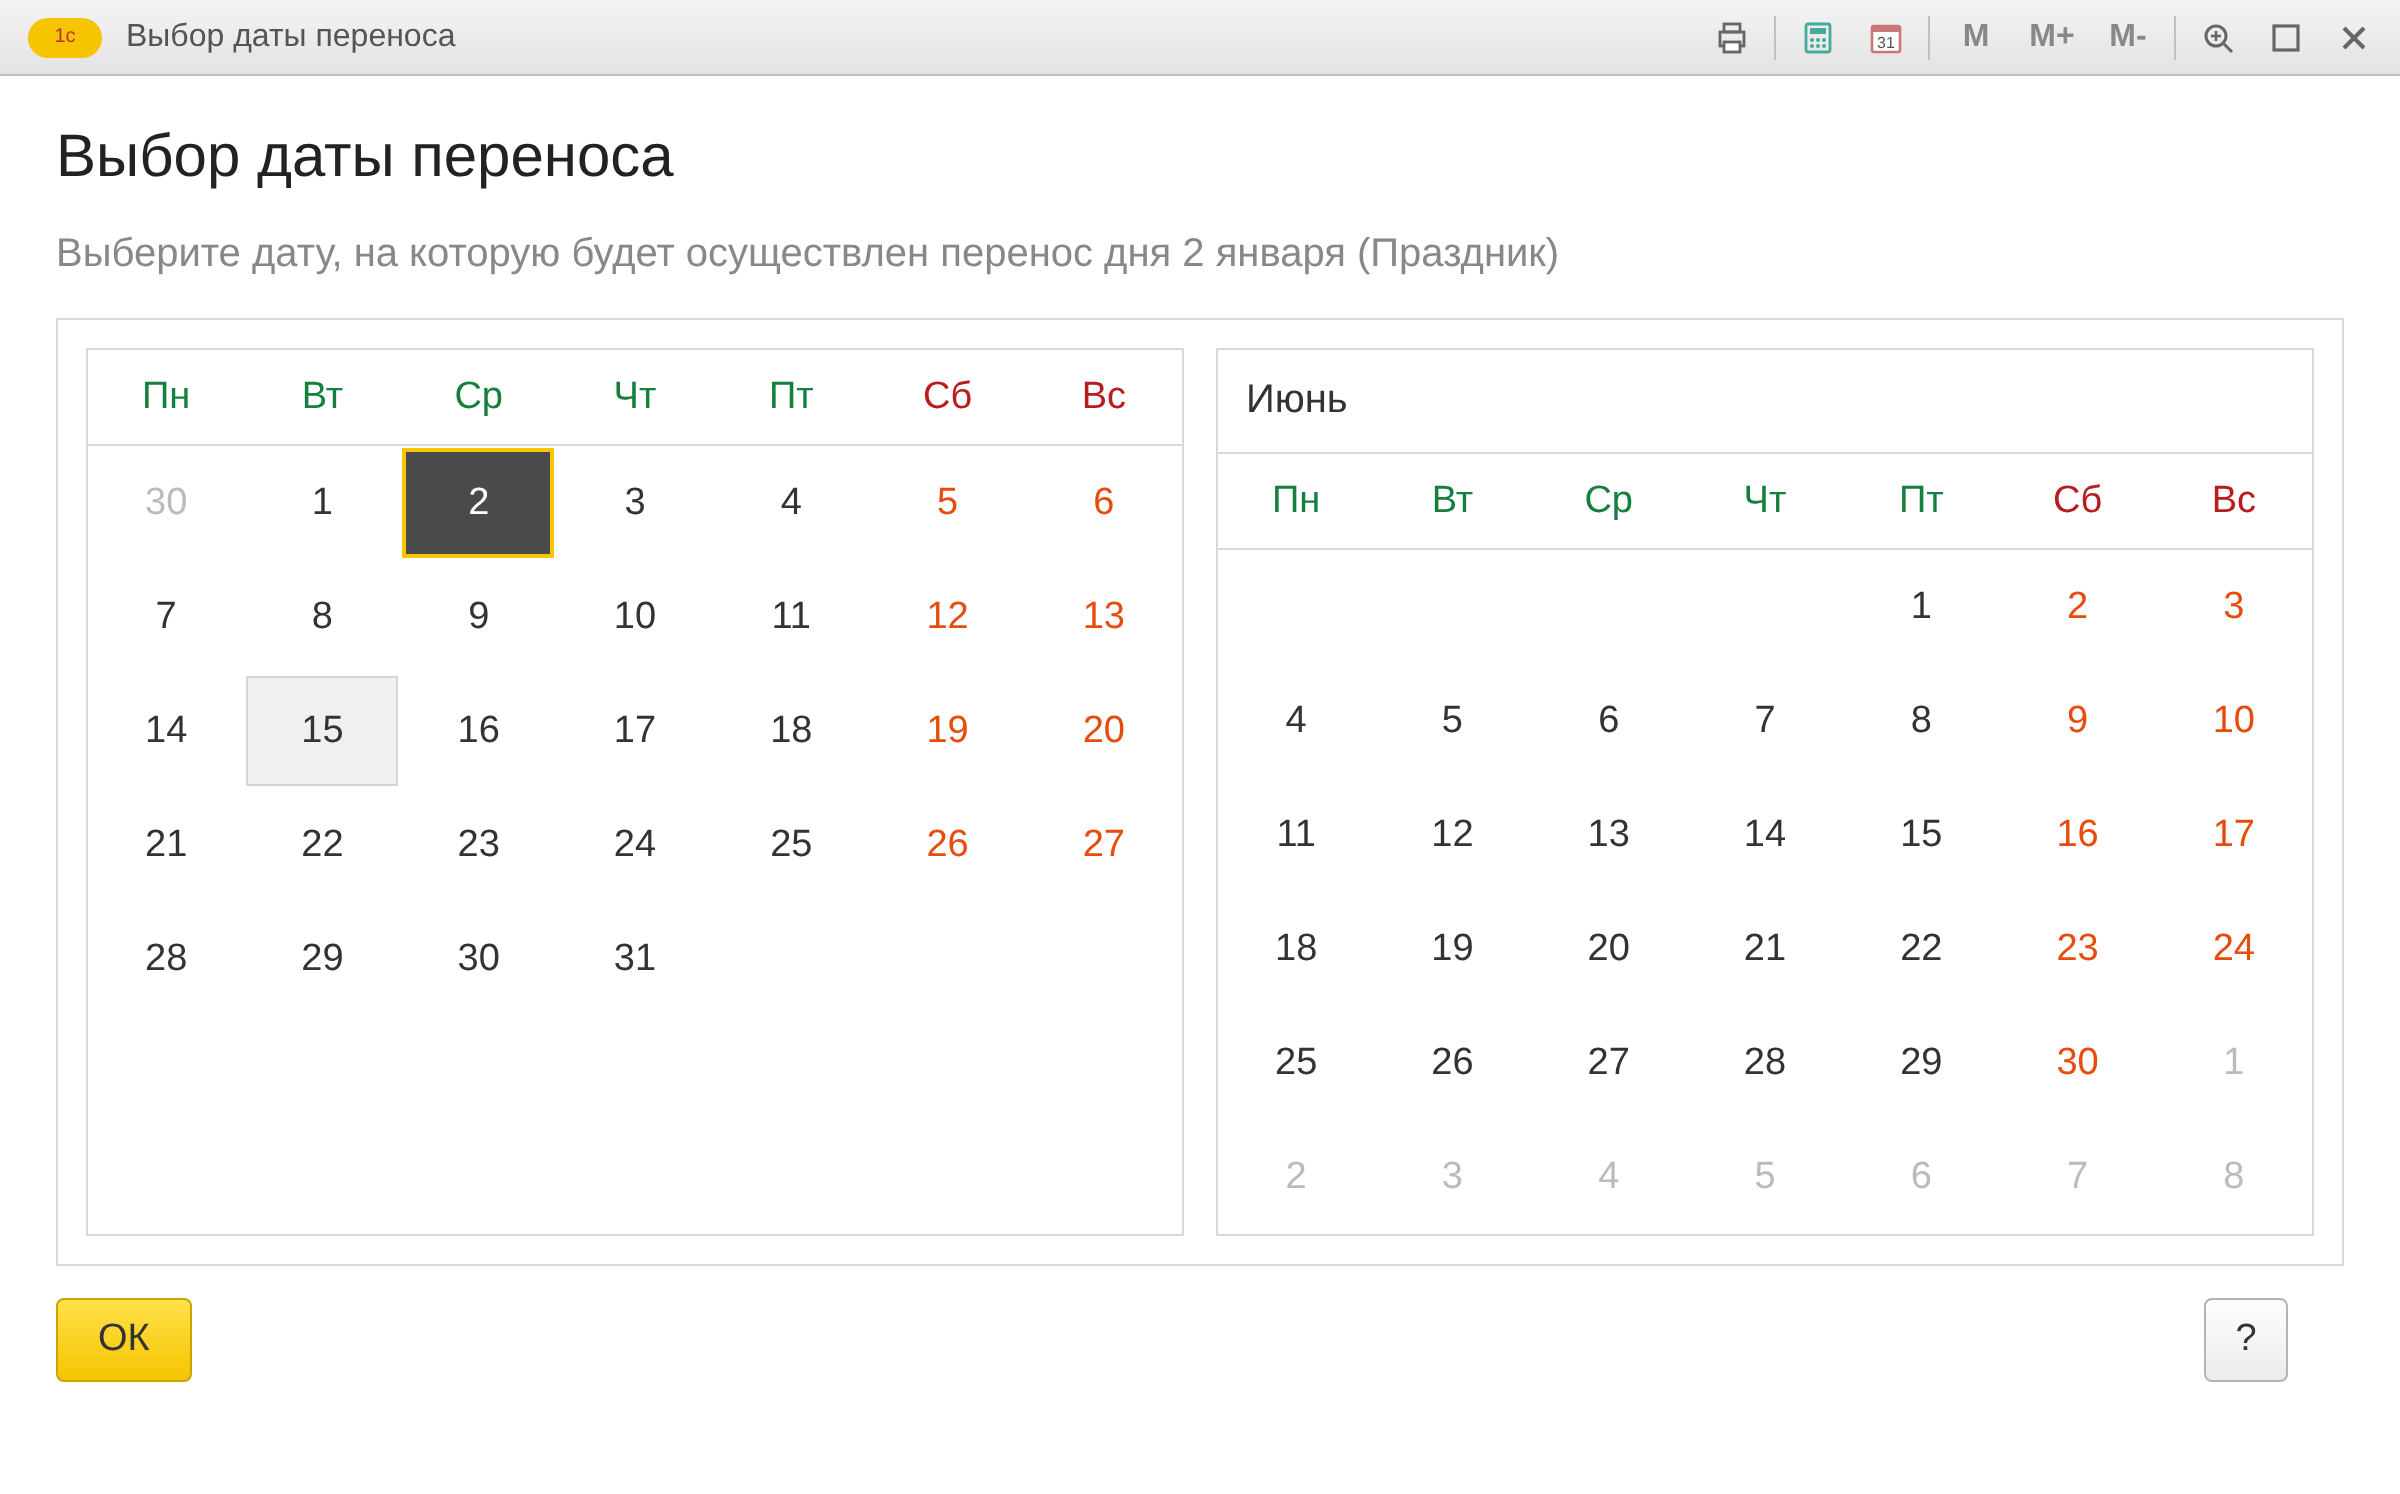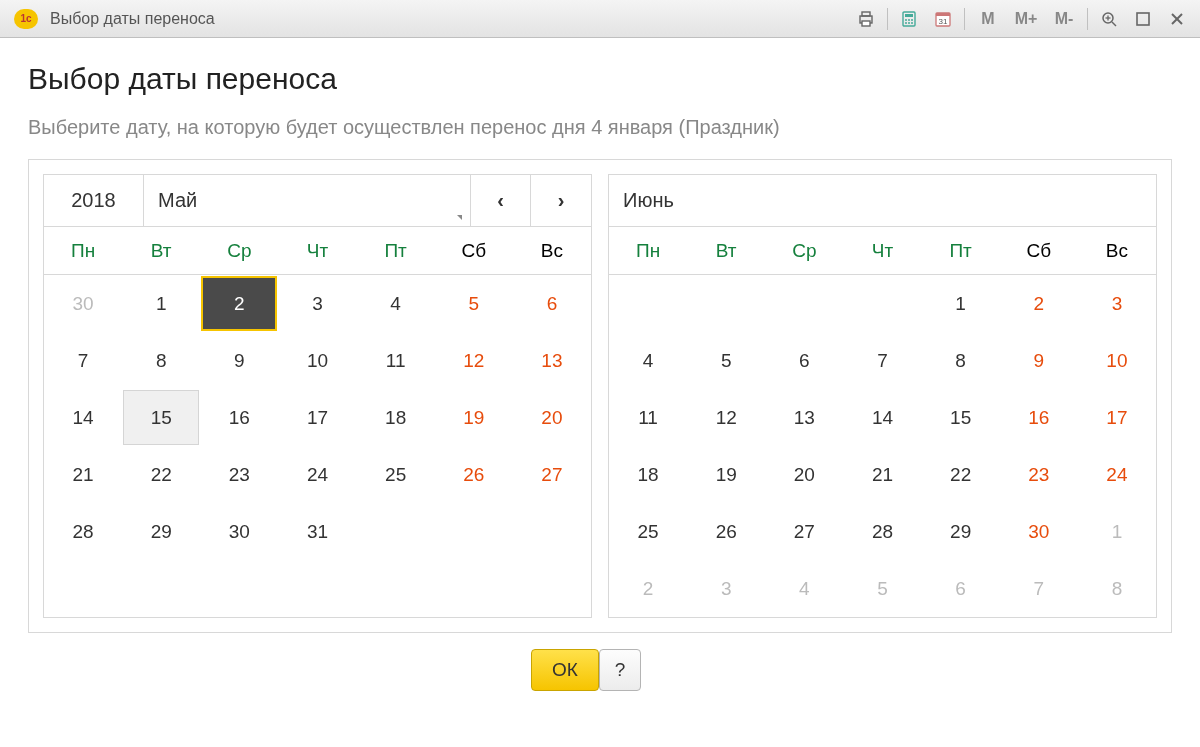"1c" .titlebar .logo { font-weight: bold -> normal; width: 24px -> 37px }
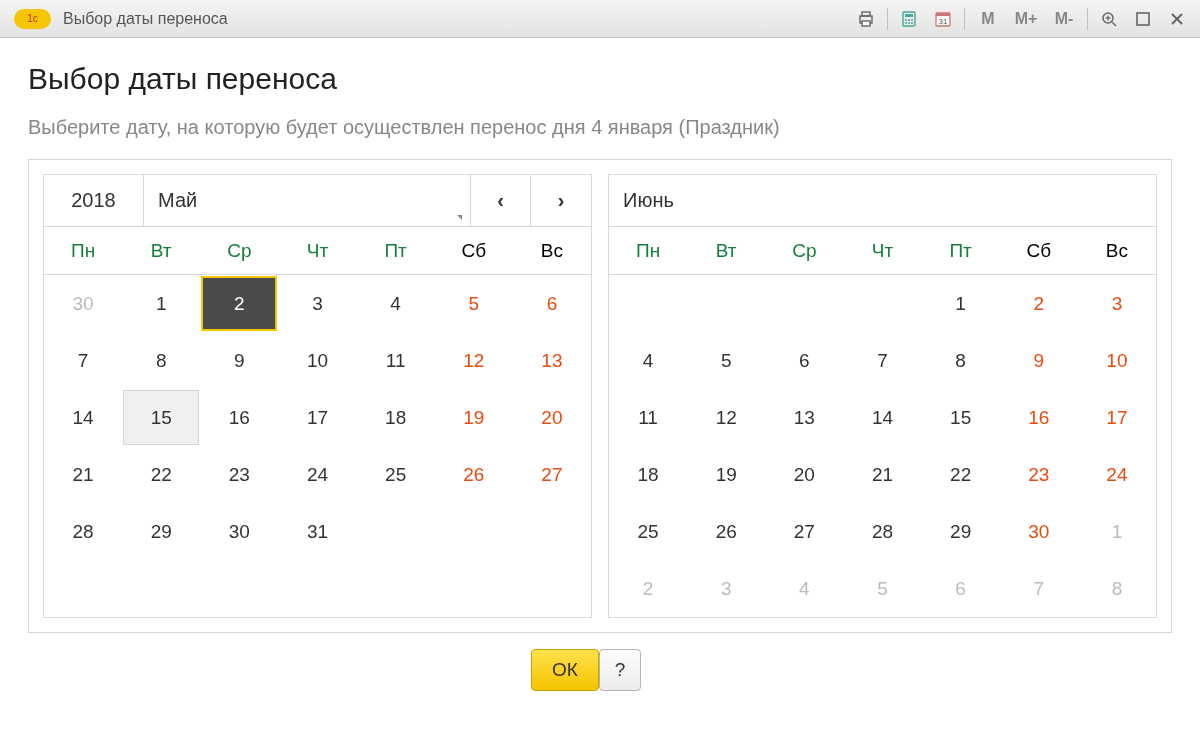"Выберите дату, на которую будет" div.instruction { text: 4 -> 2 }
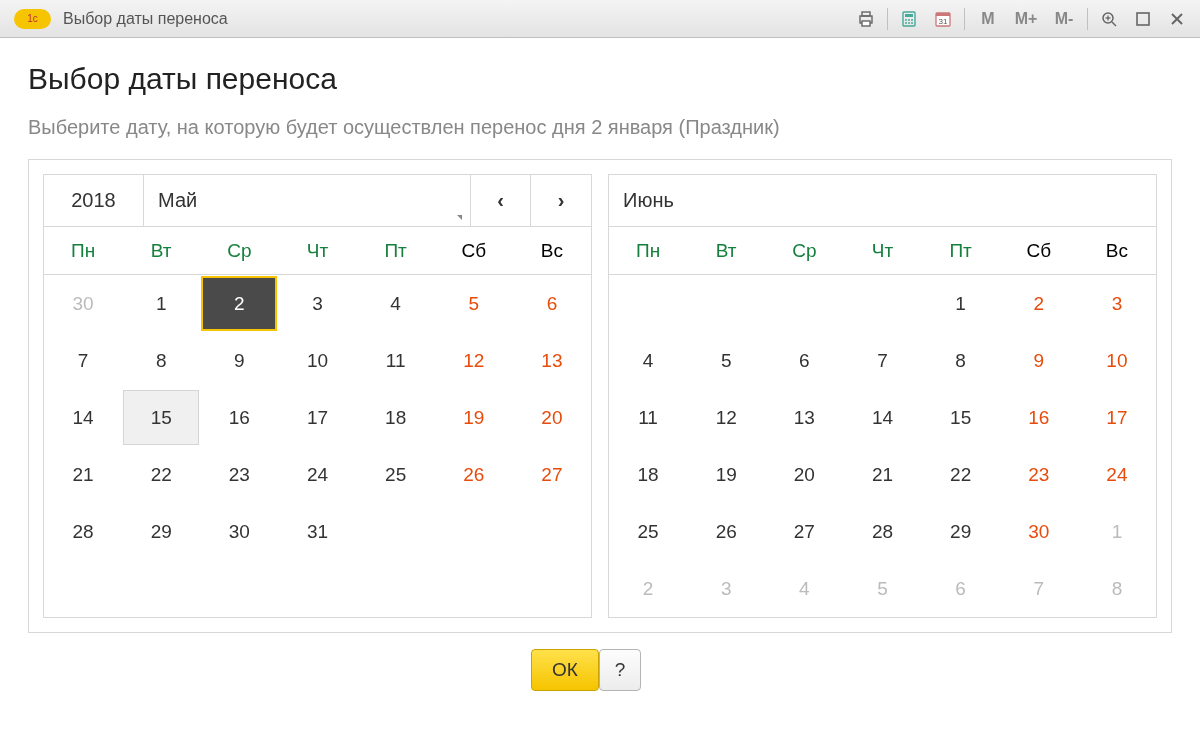"2018" div.cal-header { html: <div> <div>2018</div> <div> <span>Май</span> <span></span> </div> <div>‹</div> <div>›</div> </div> -> none }
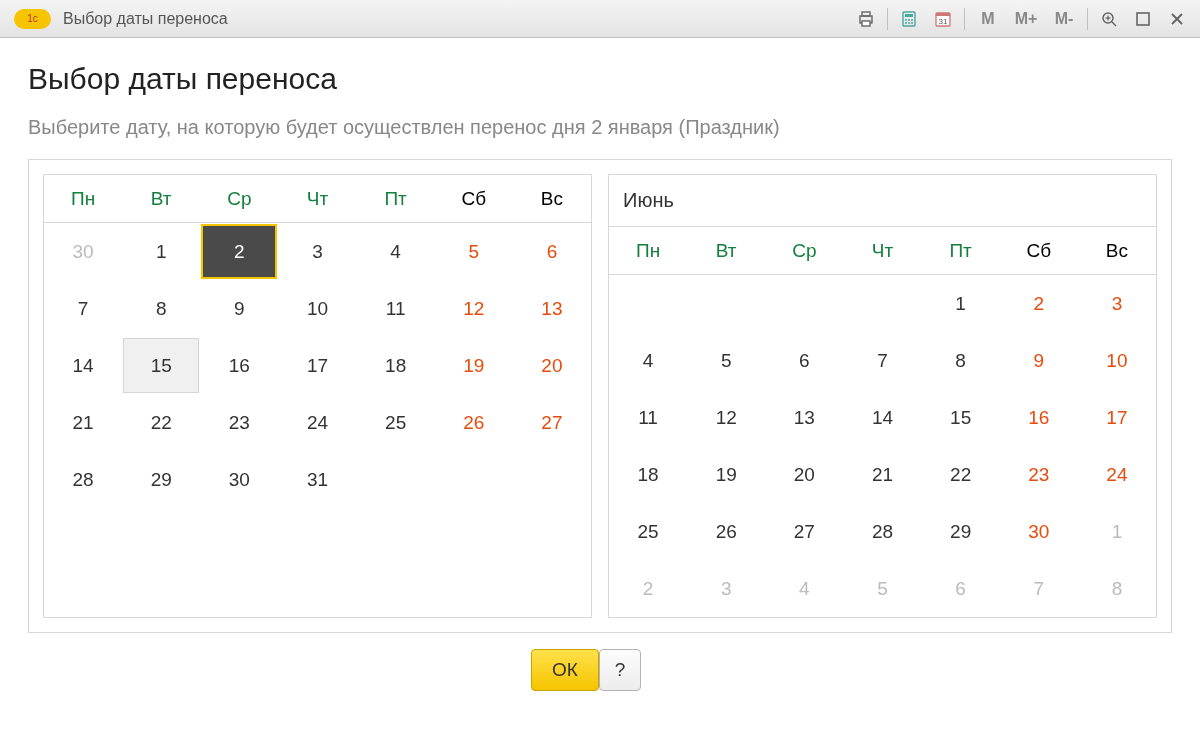"Сб" .dow.weekend { color: #000000 -> #b91c1c }
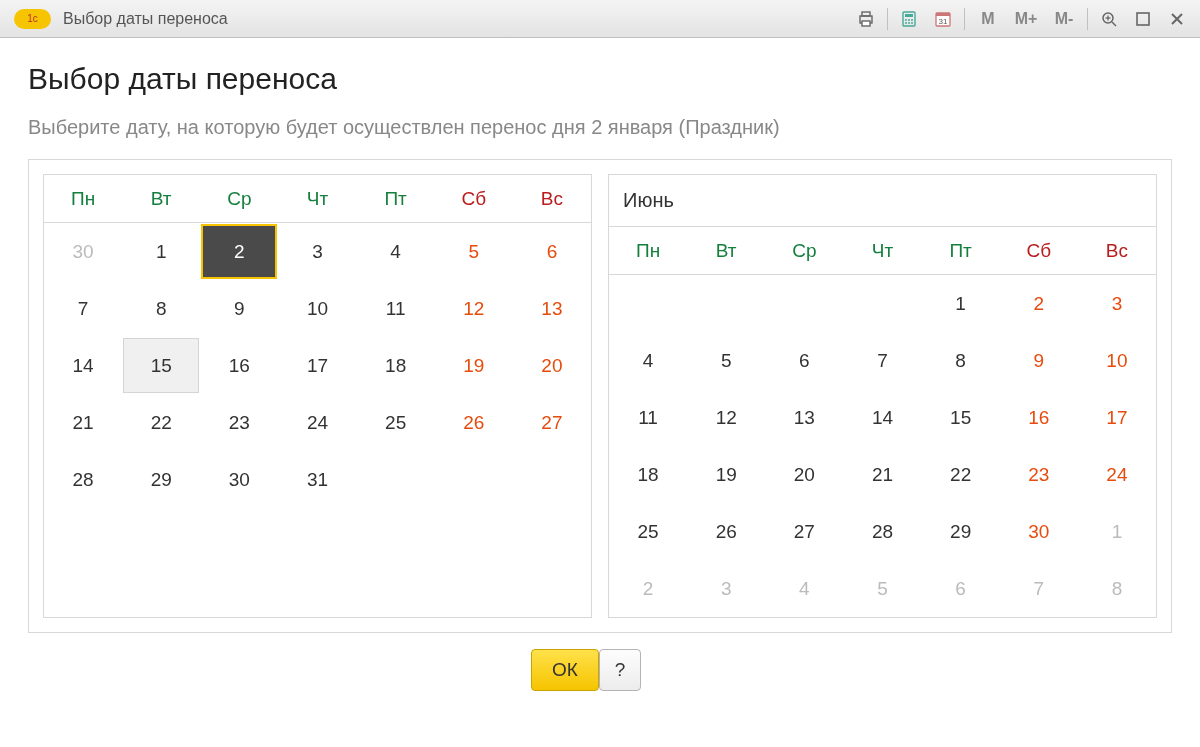"ОК" .footer { justify-content: center -> space-between }
